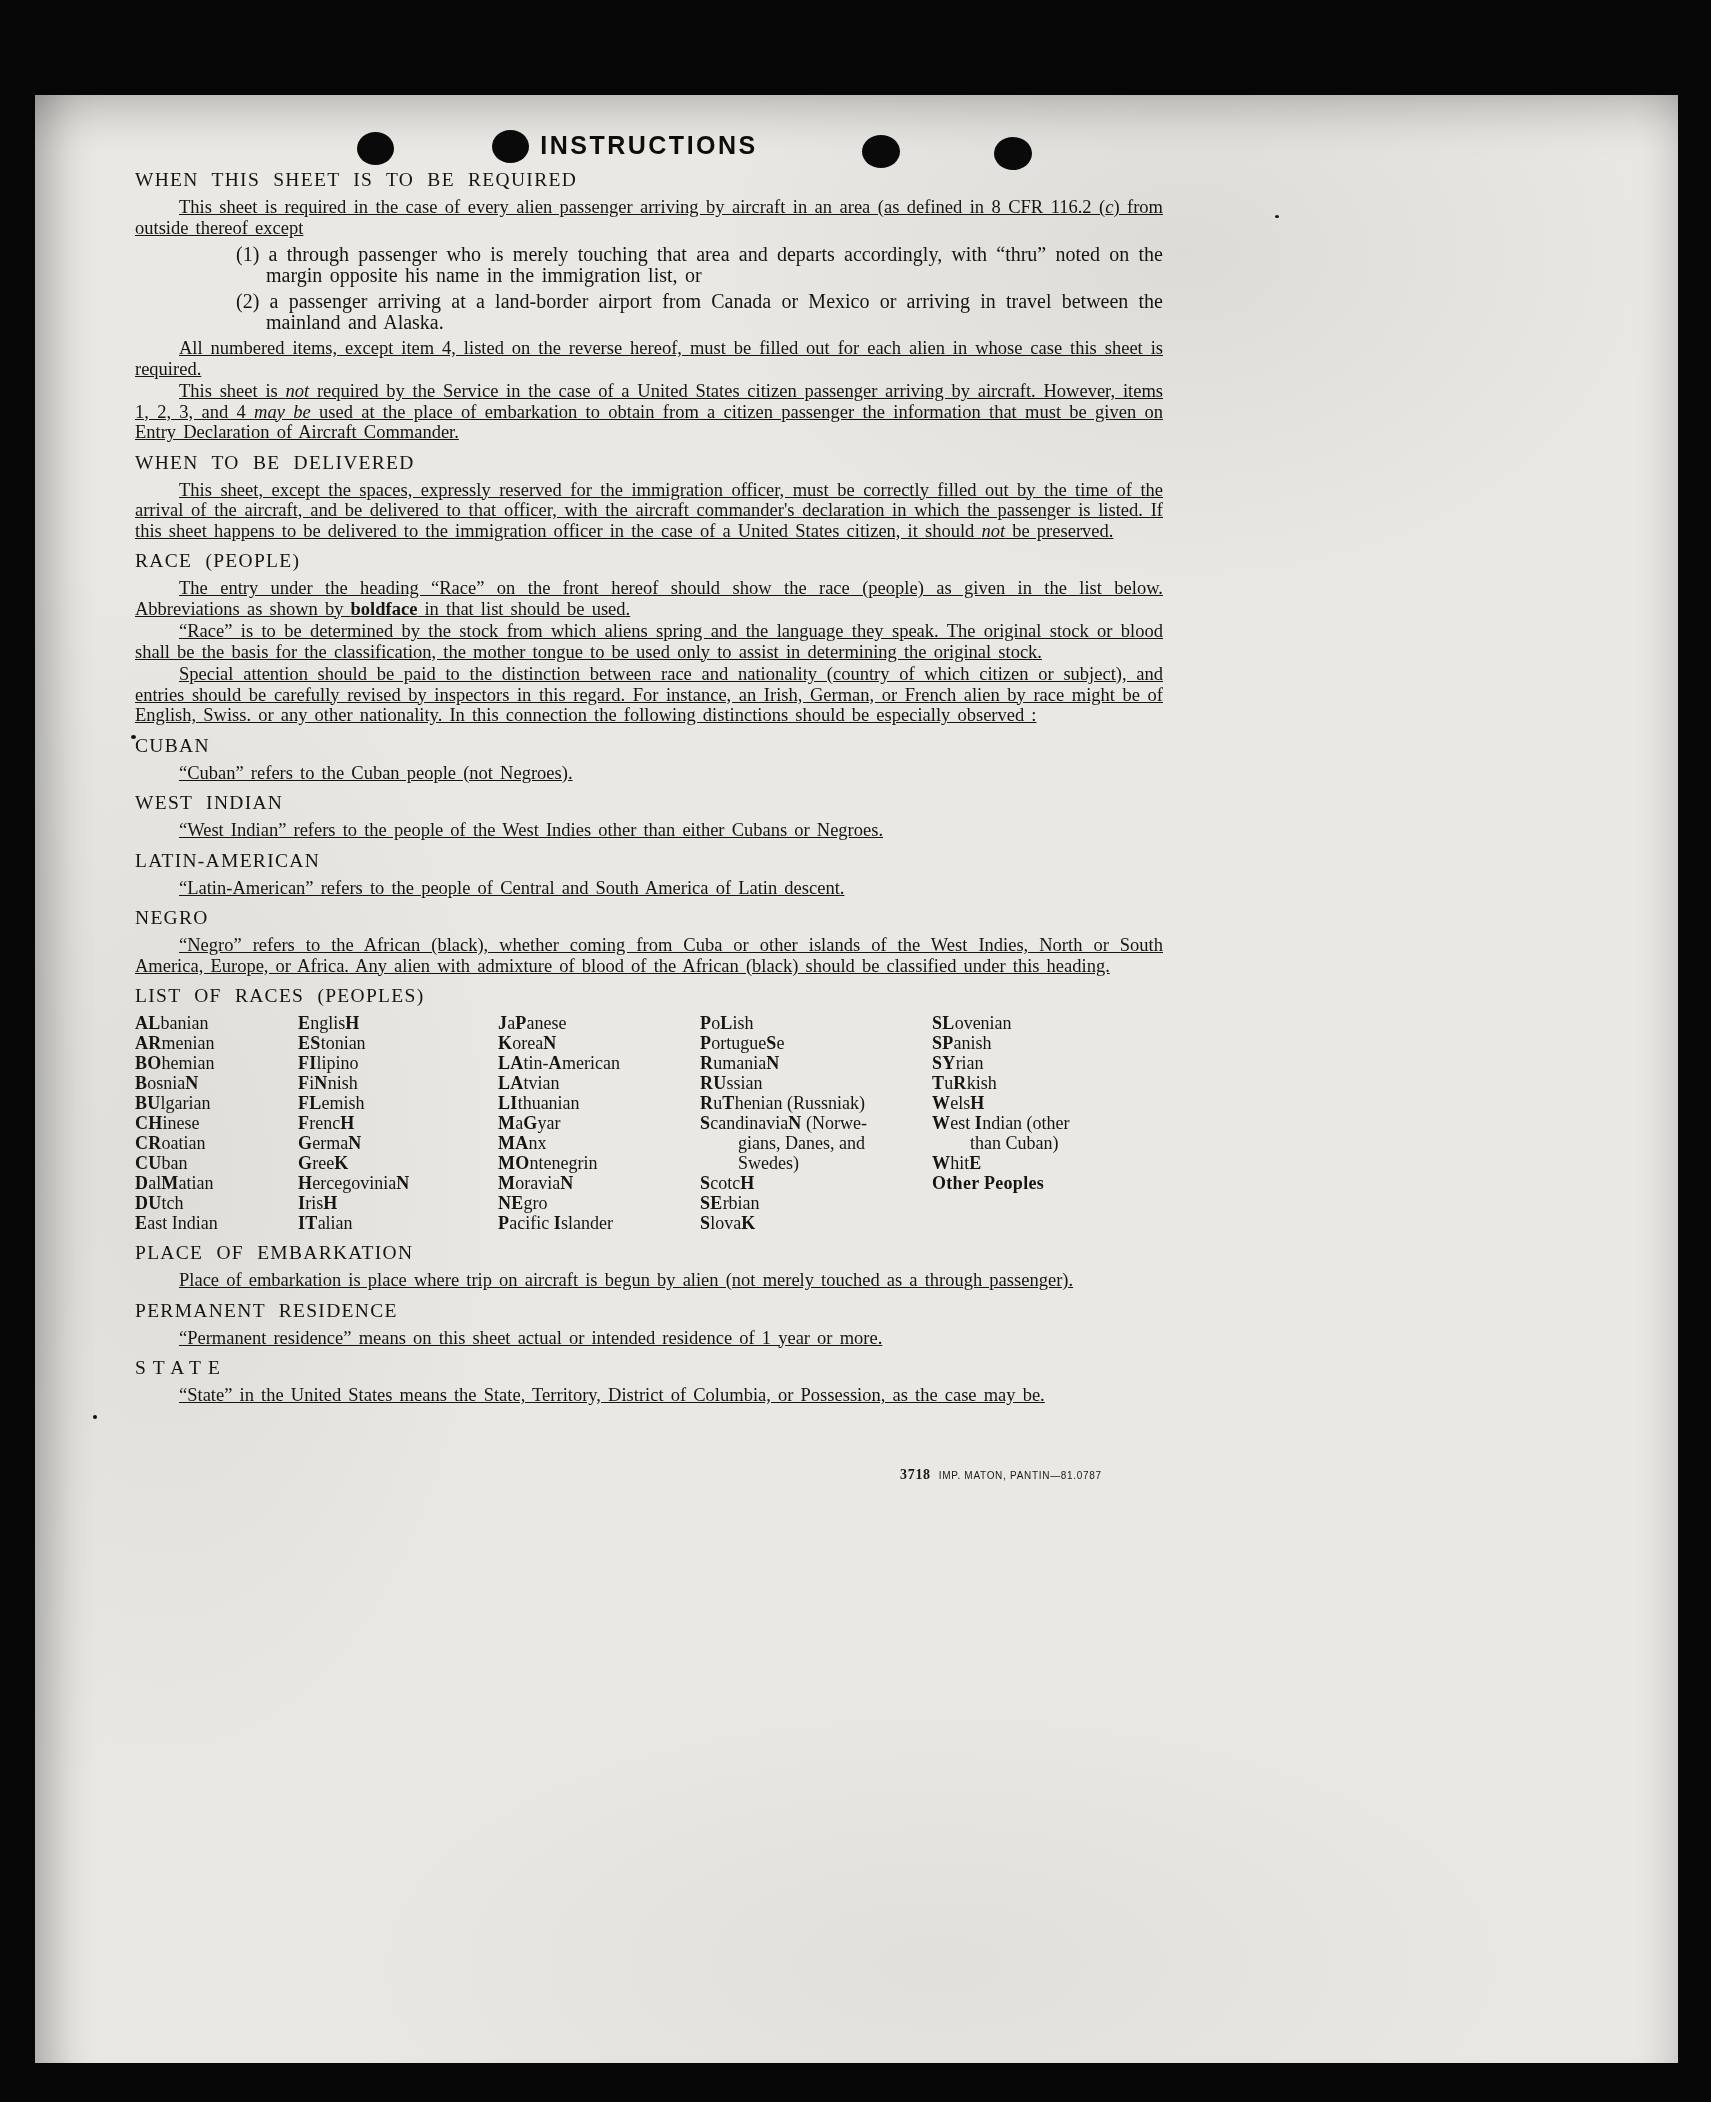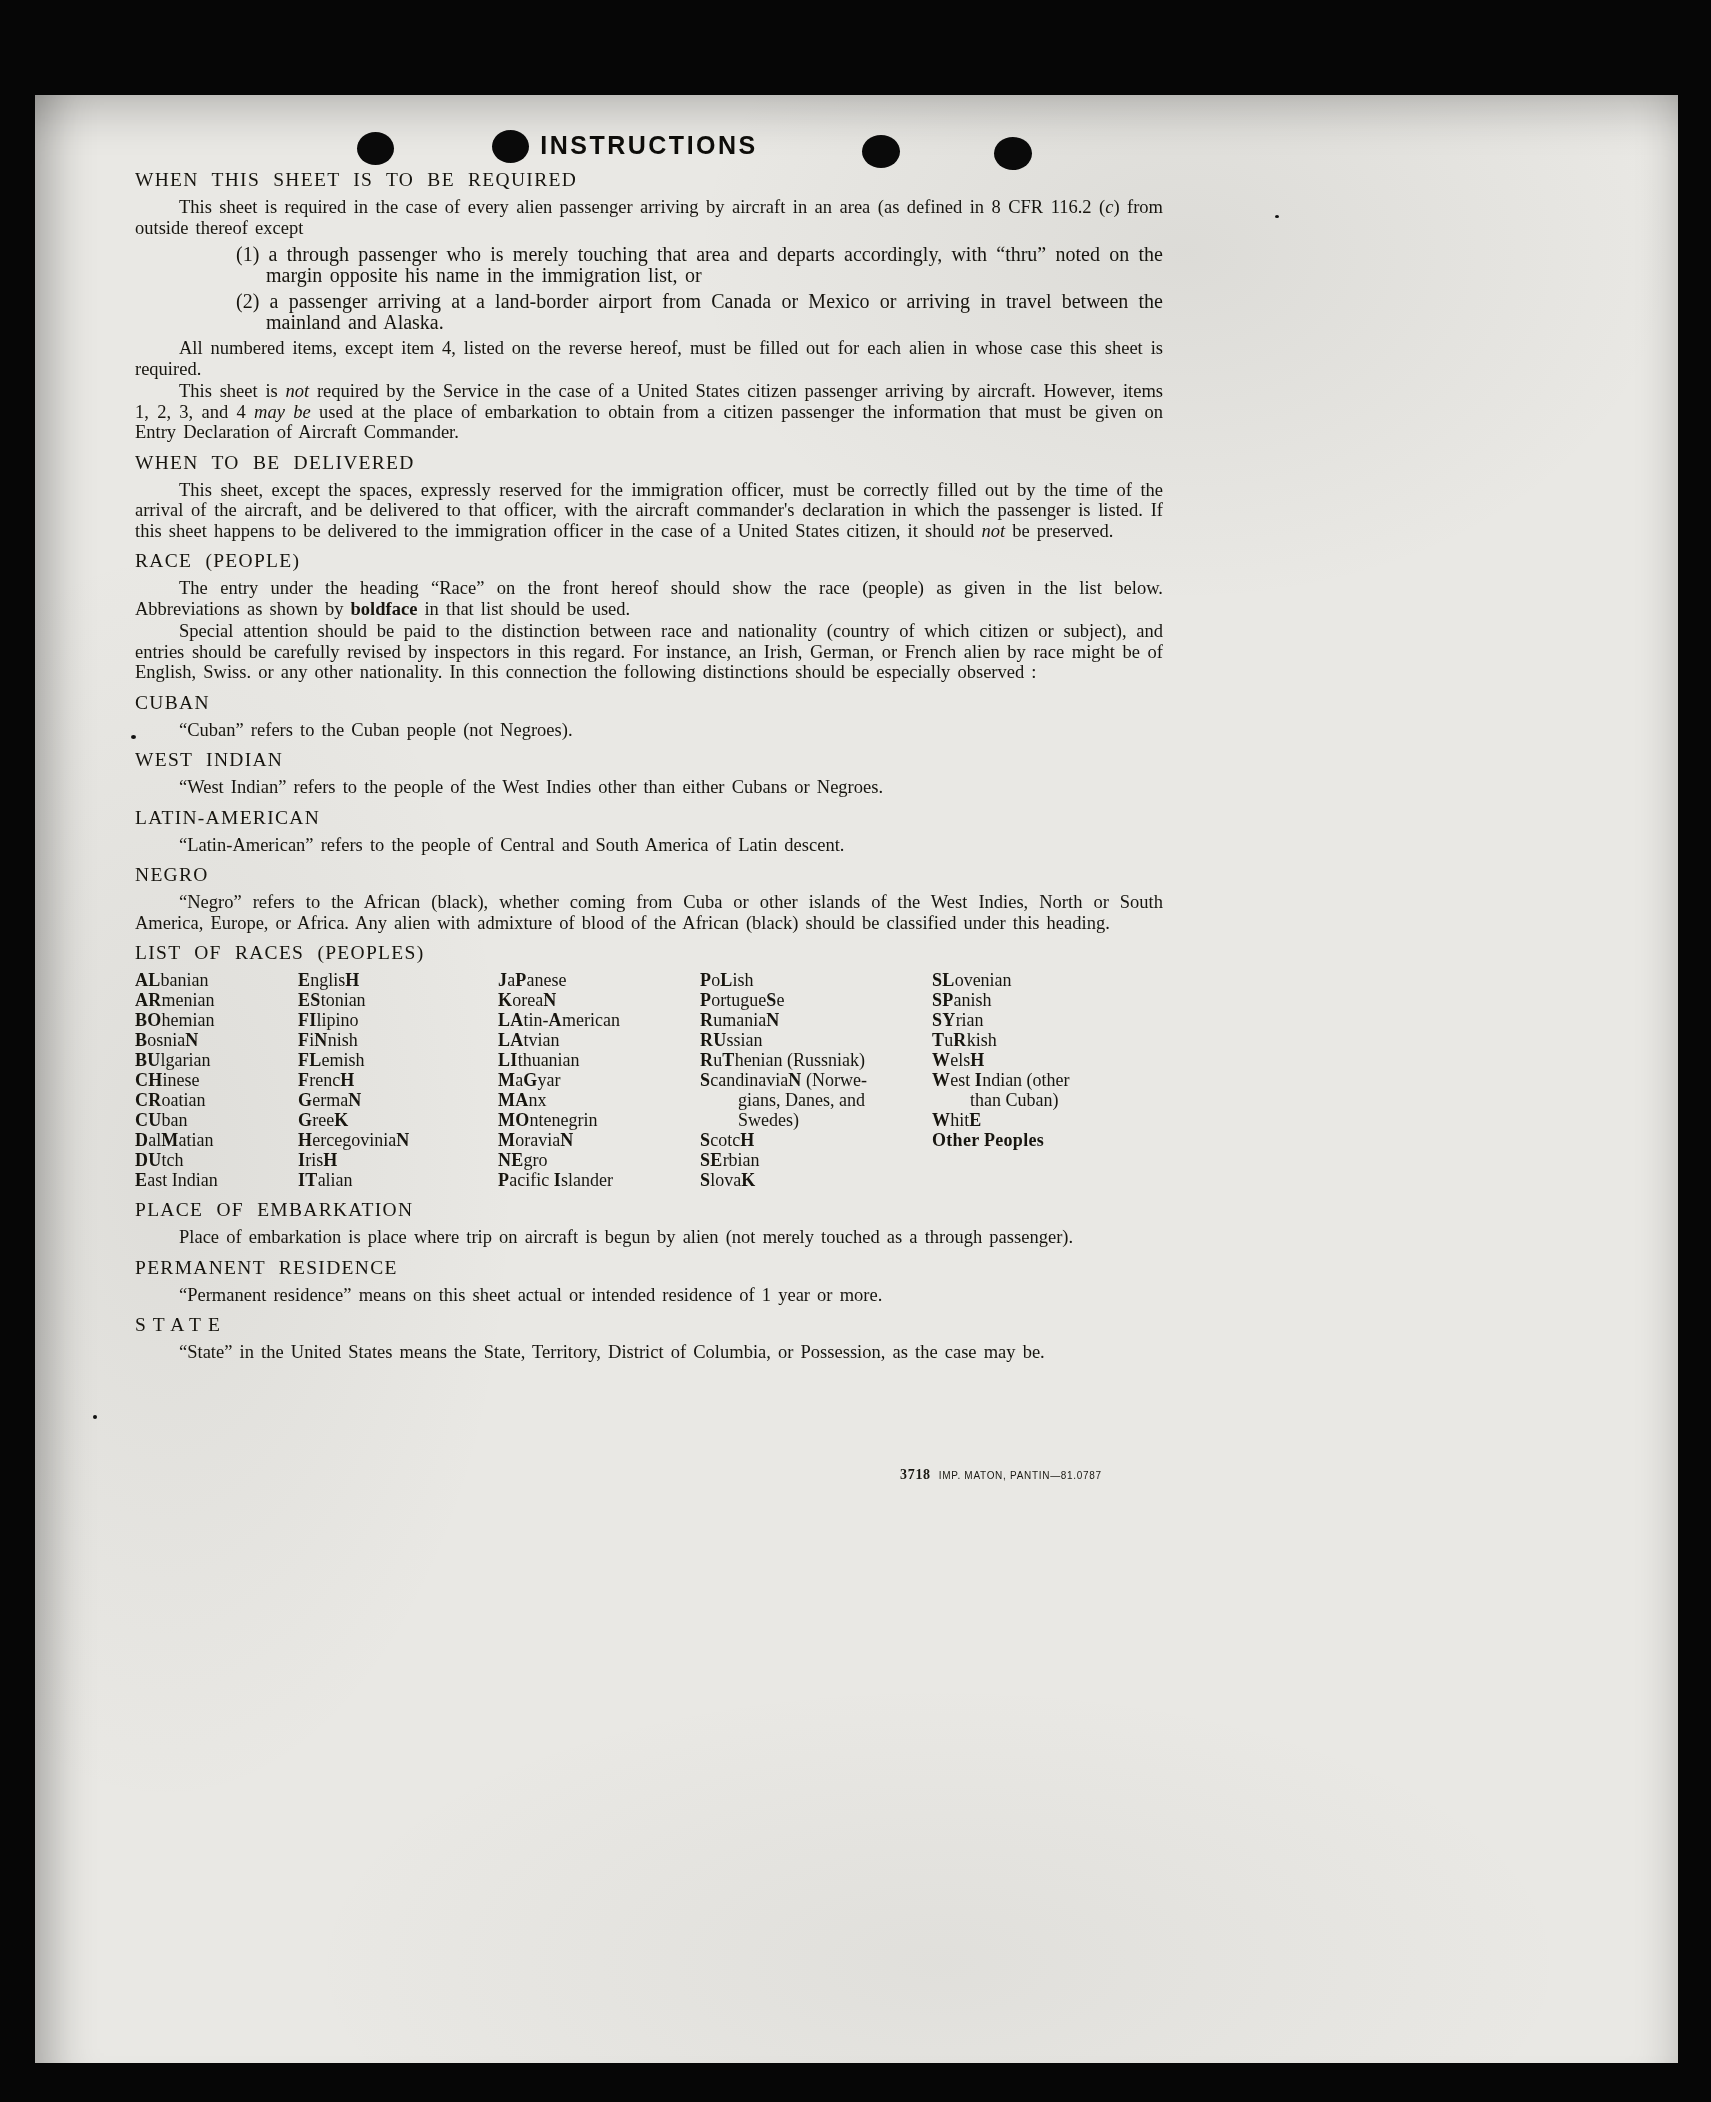"This sheet is required in" .p { text-decoration: none -> underline }
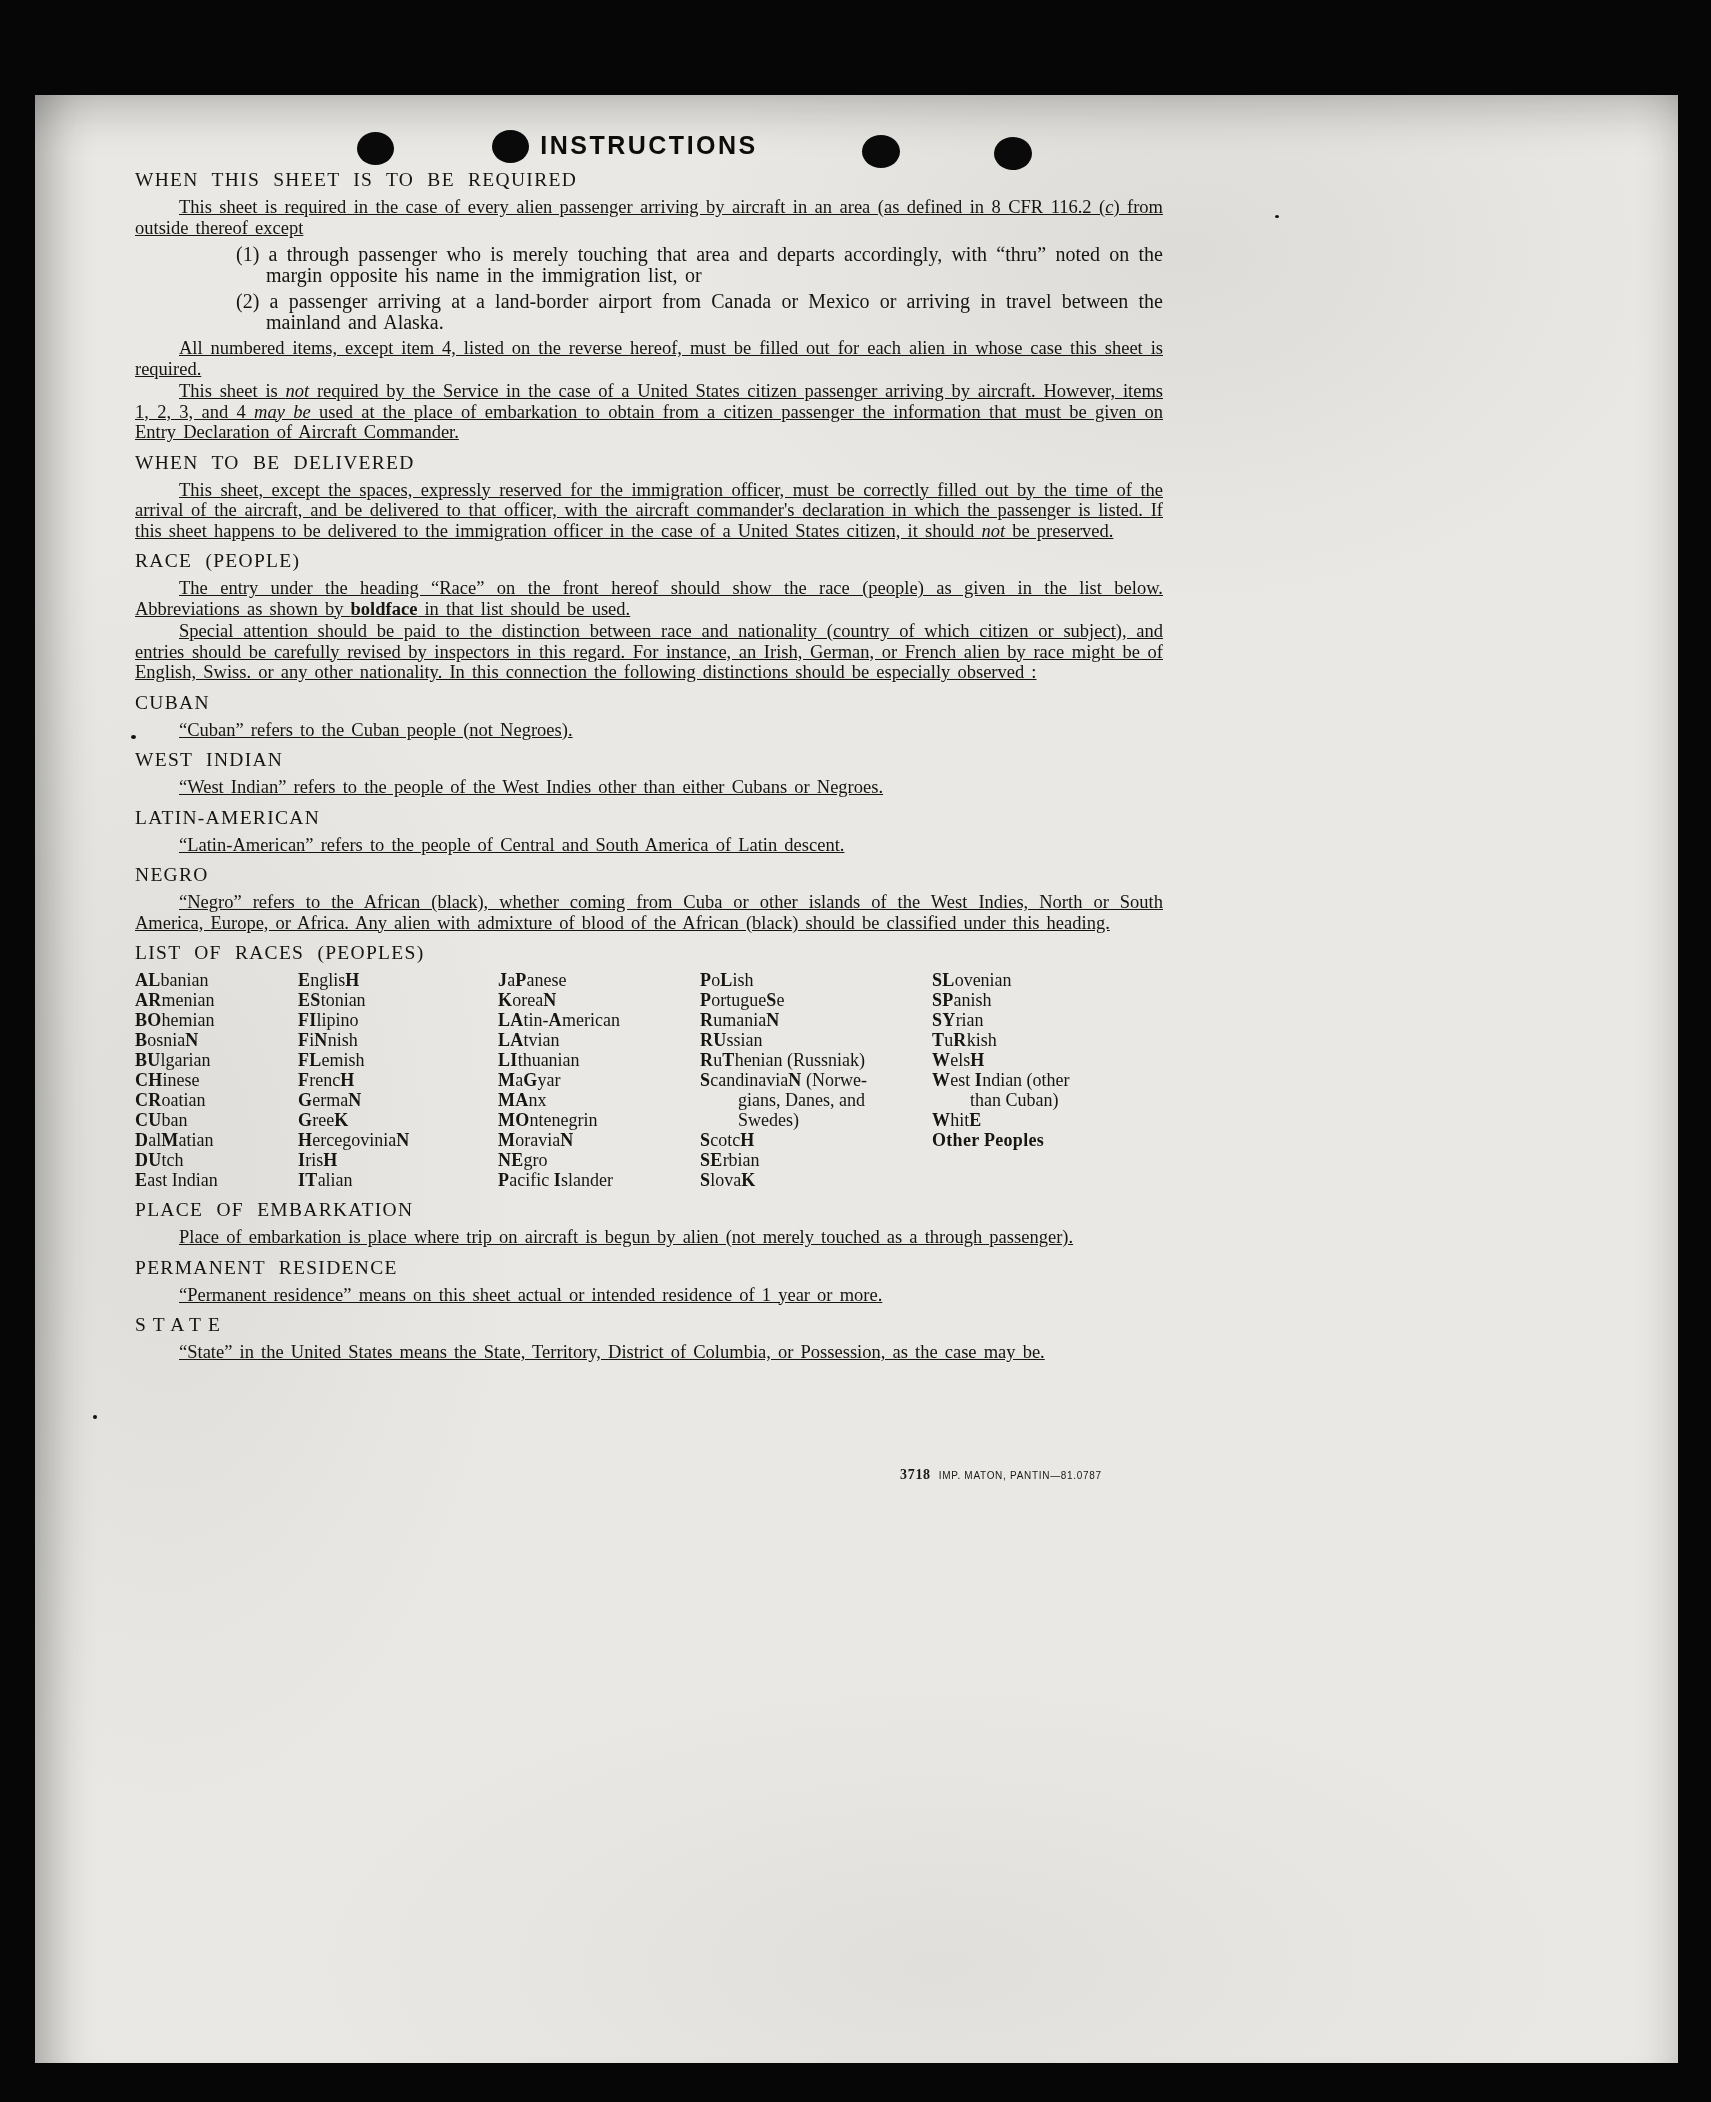"“Race” is to be determined" p.p { html: none -> <p>“Race” is to be determined by the stock from which aliens spring and the language they speak. The original stock or blood shall be the basis for the classification, the mother tongue to be used only to assist in determining the original stock.</p> }
